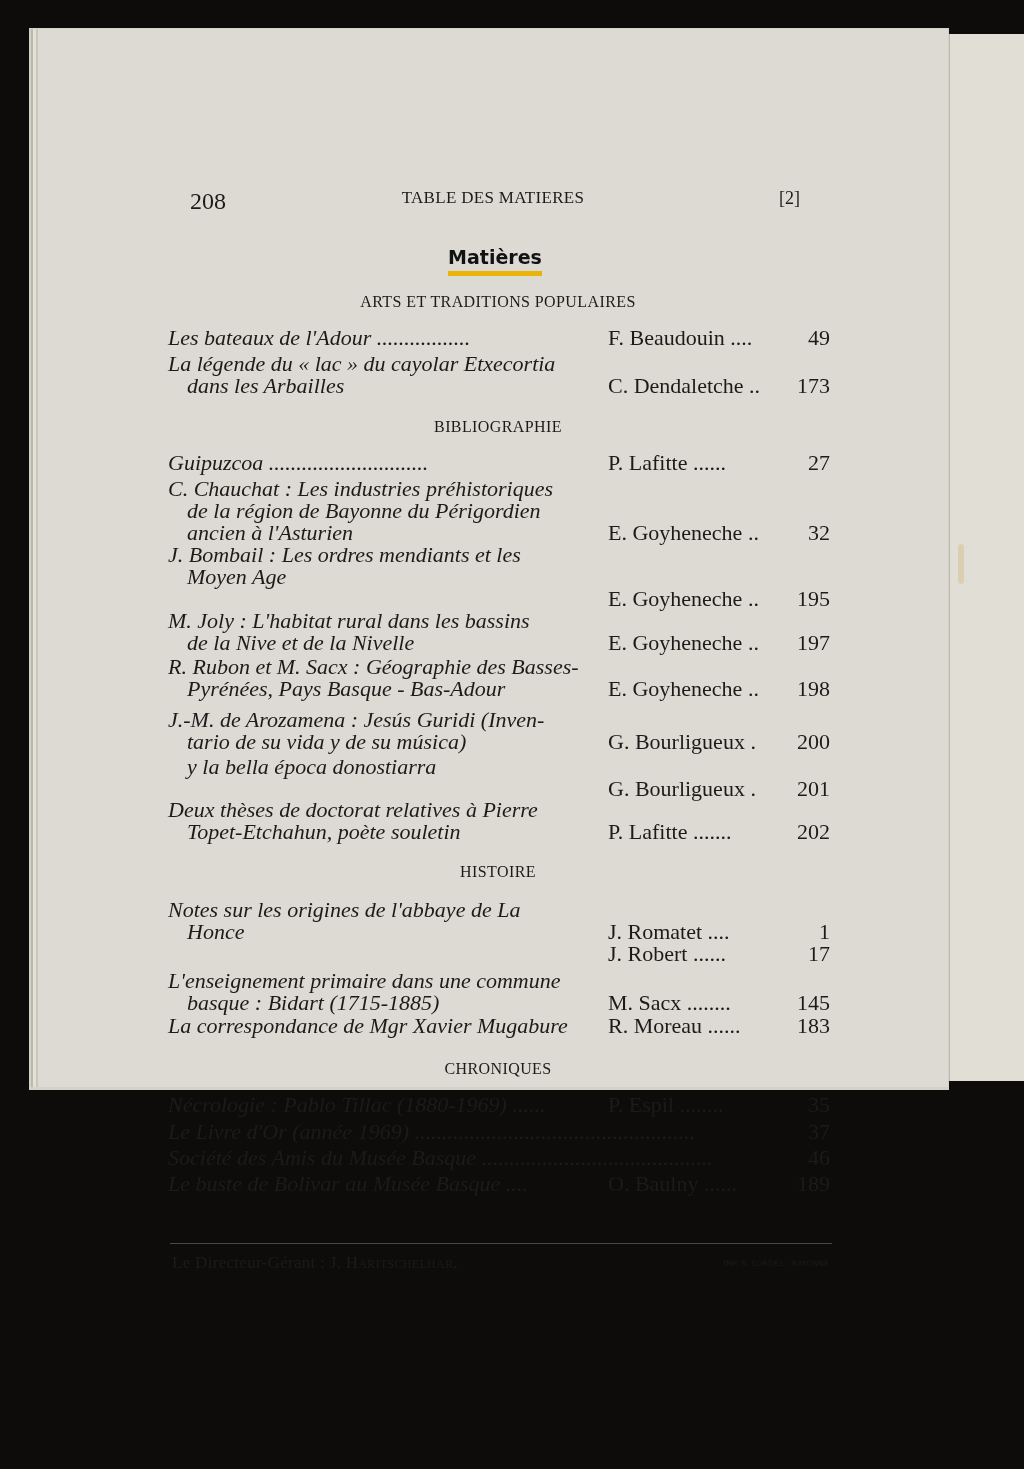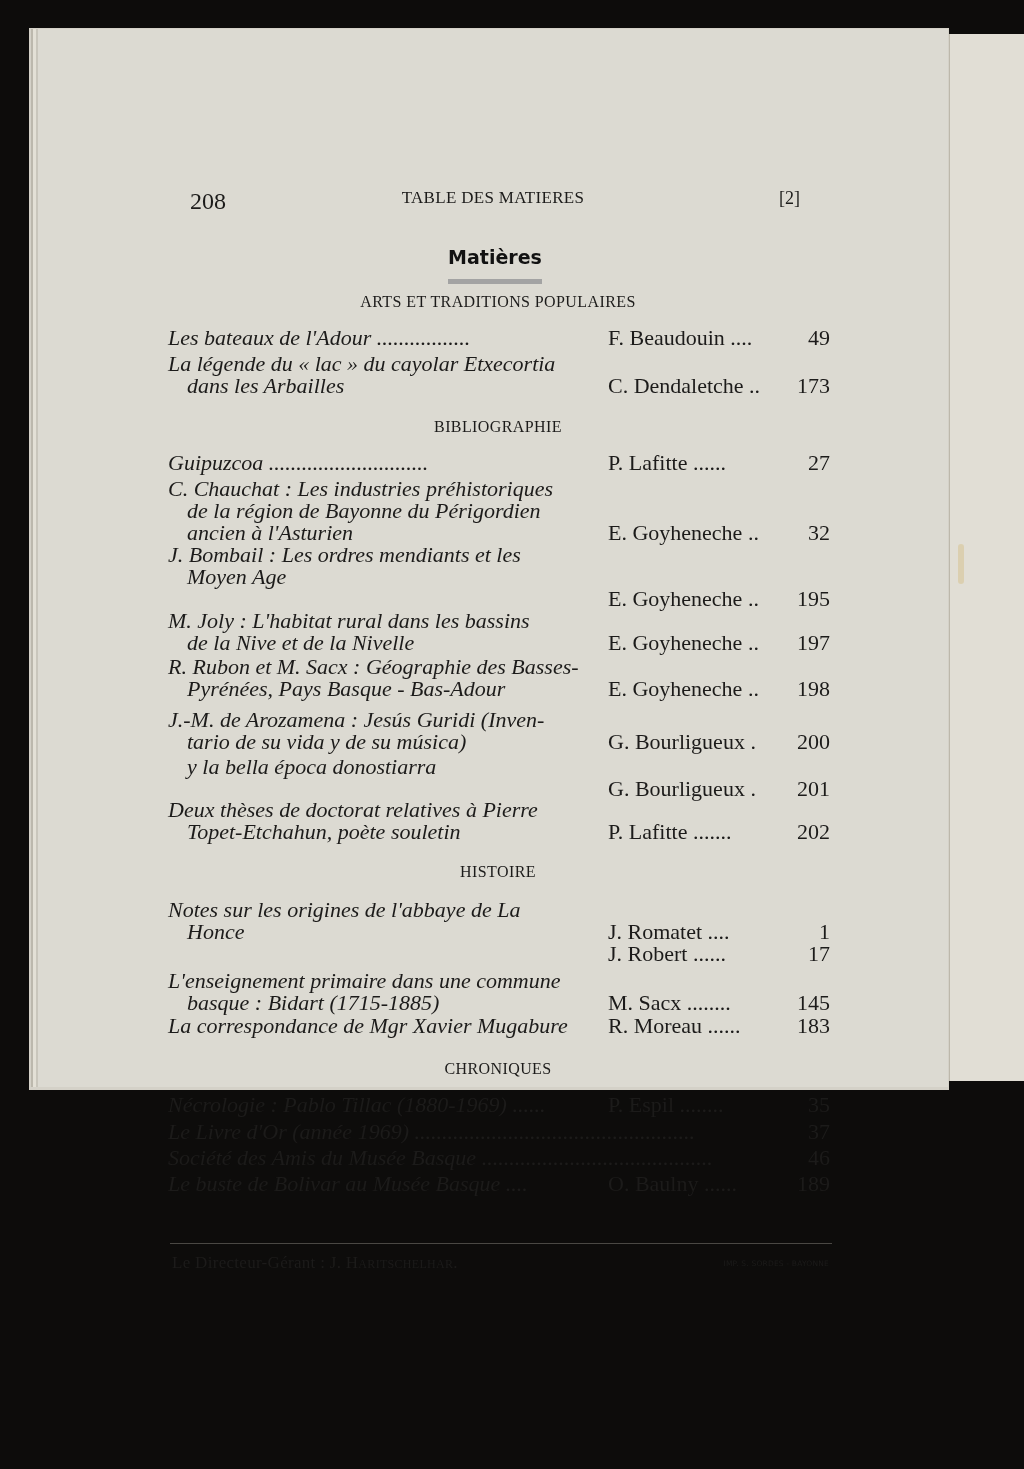"Matières" .main-title span { border-bottom: 5px solid #a3a3a3 -> 5px solid #eab308; padding-bottom: 11px -> 3px }
